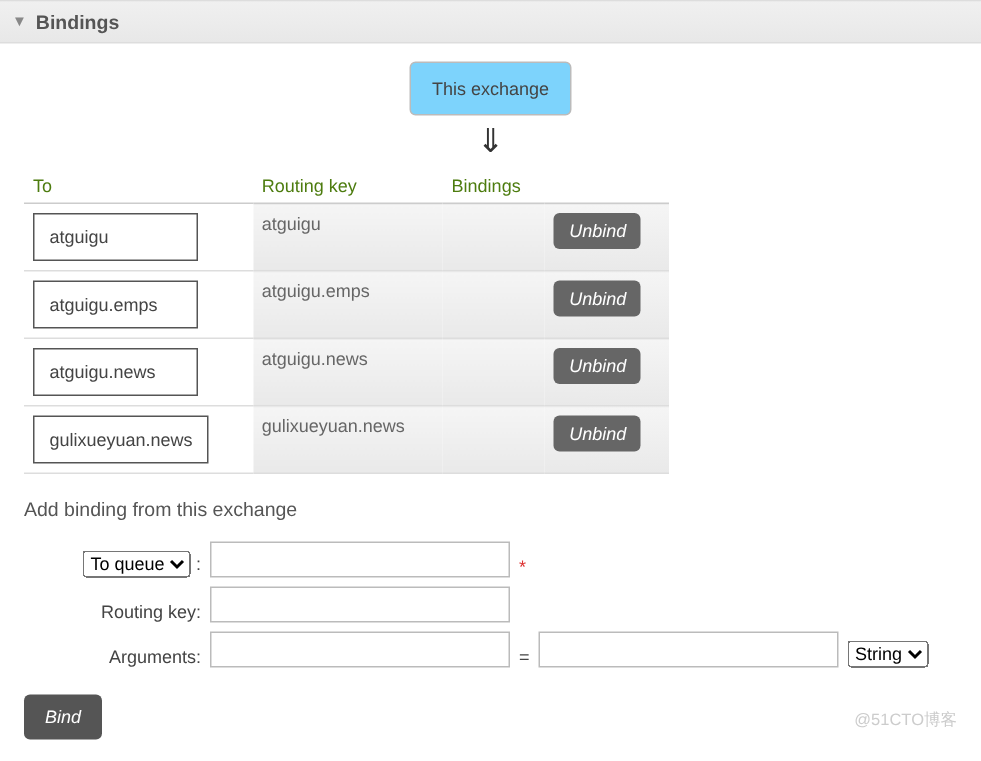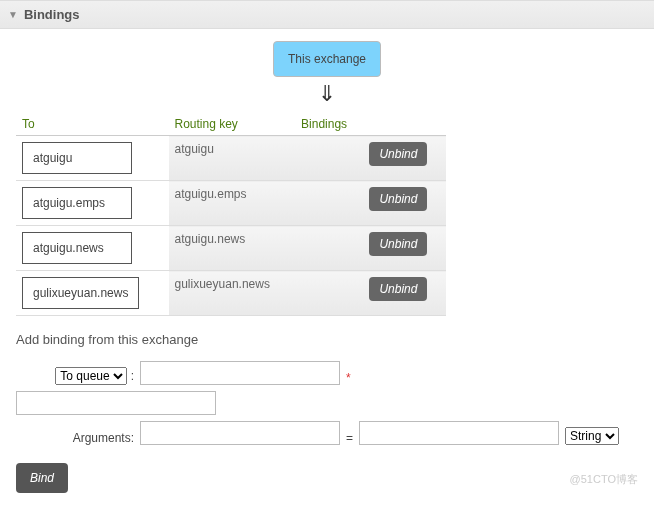"Routing key:" div.form-label { html: none -> <div>Routing key:</div> }
